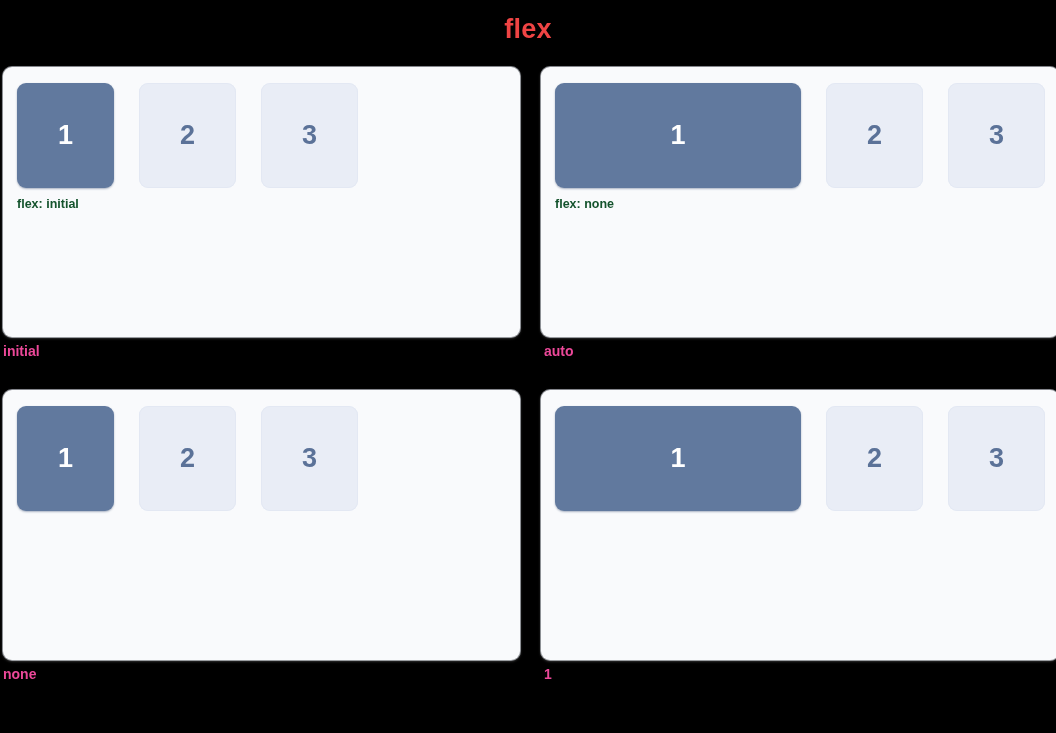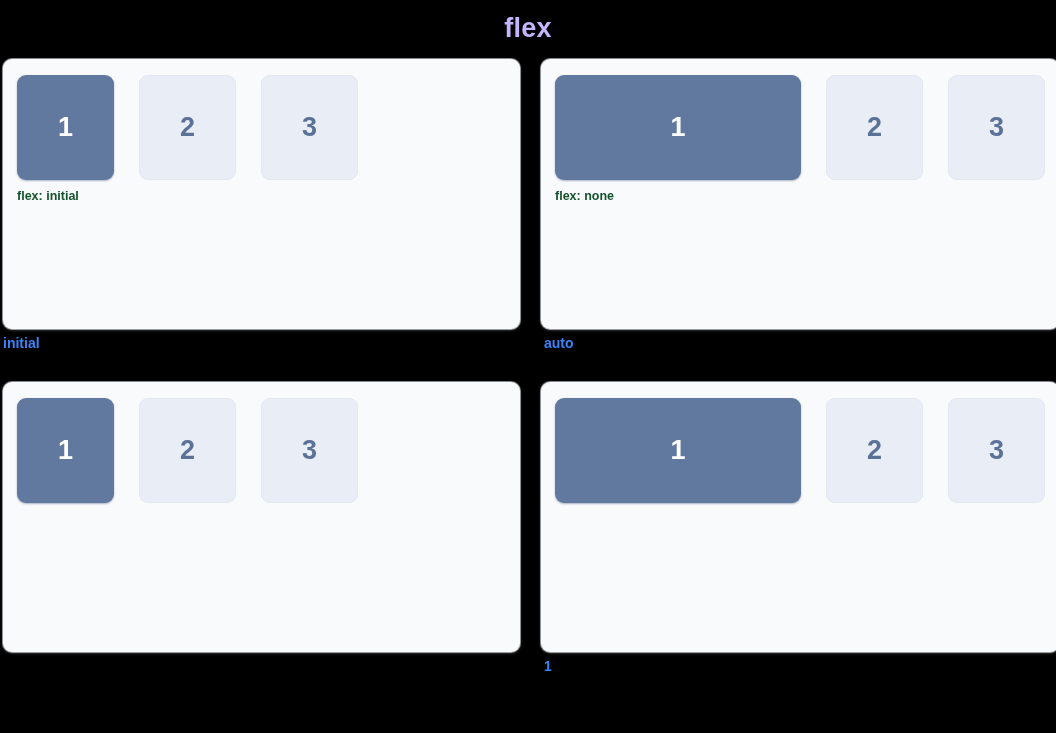"flex" .page-title { color: #c4b5fd -> #ef4444; margin: 1px -> 8px; padding-top: 14px -> 8px }
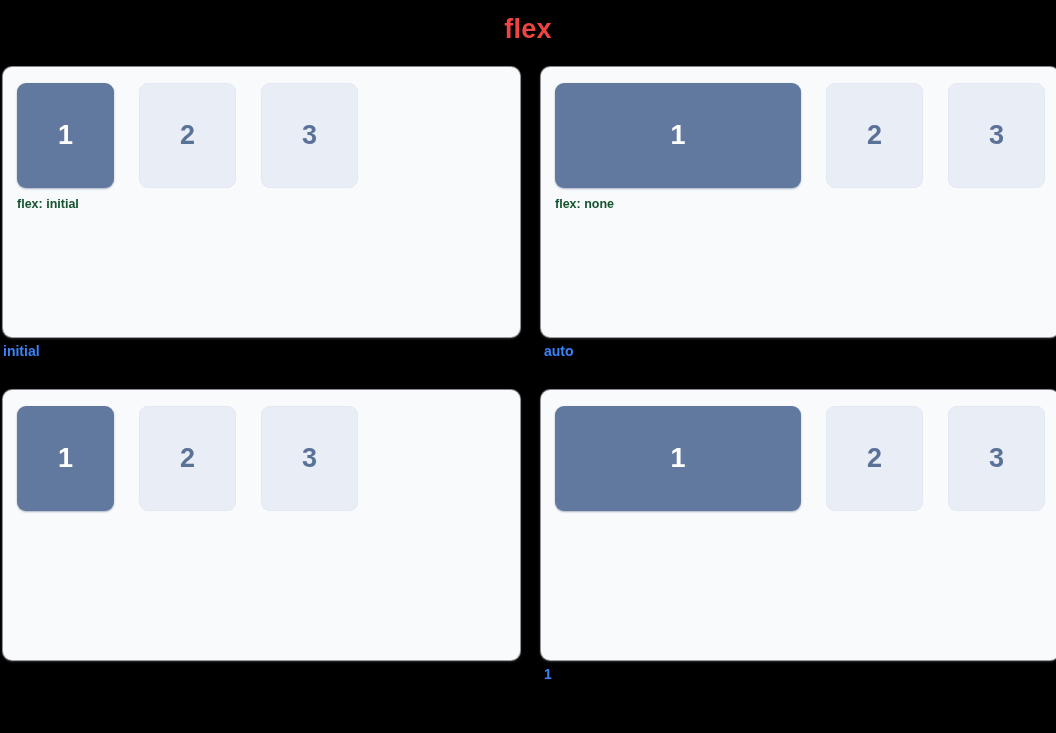"initial" .caption { color: #3b82f6 -> #ec4899 }
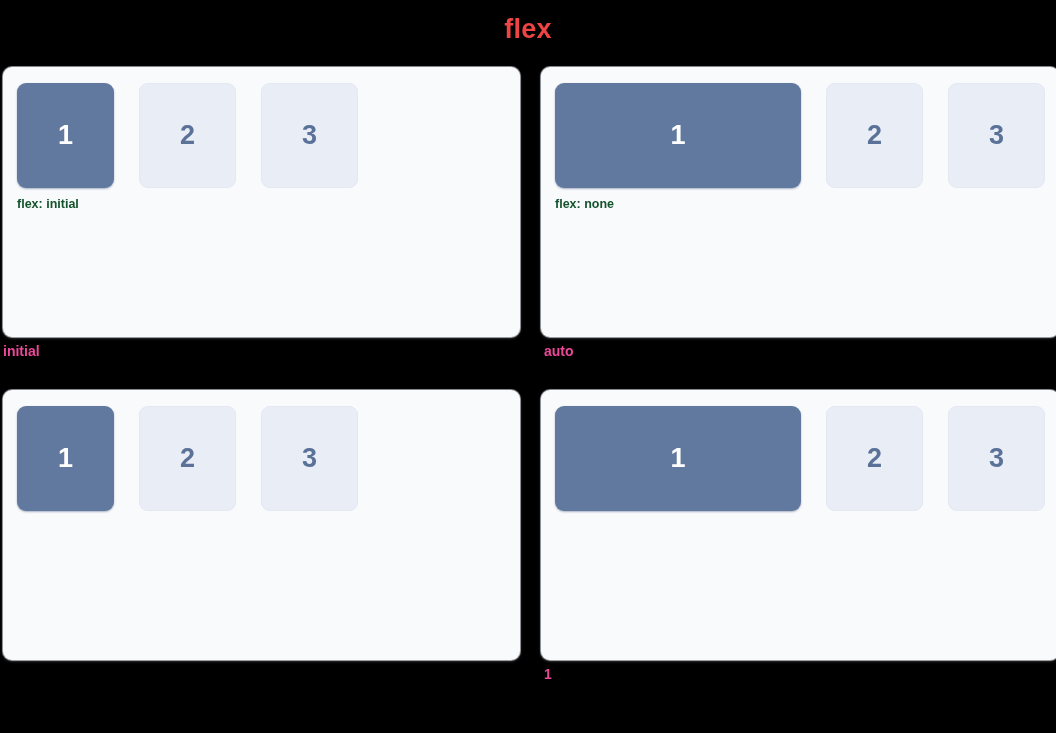"none" div.caption { html: none -> <div>none</div> }
